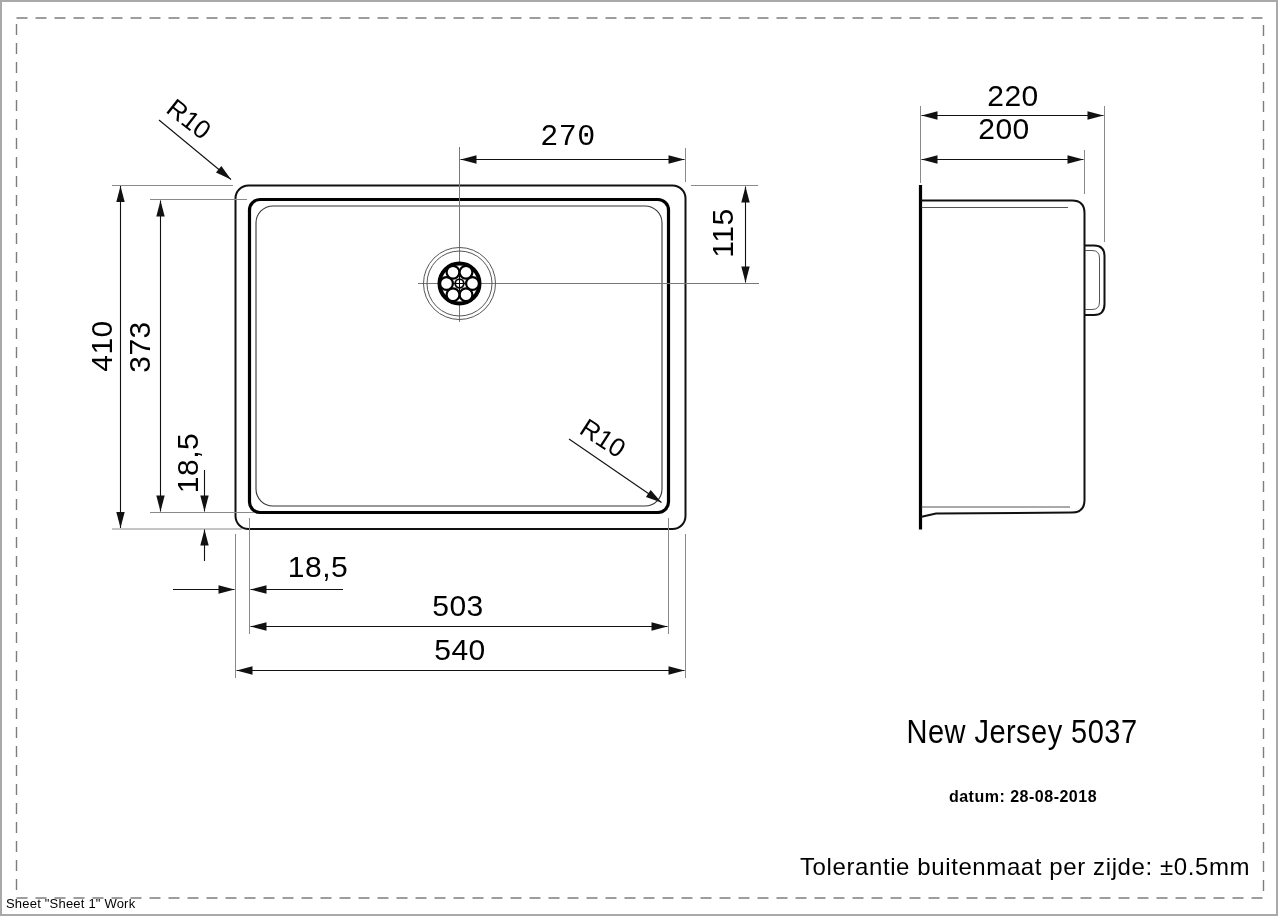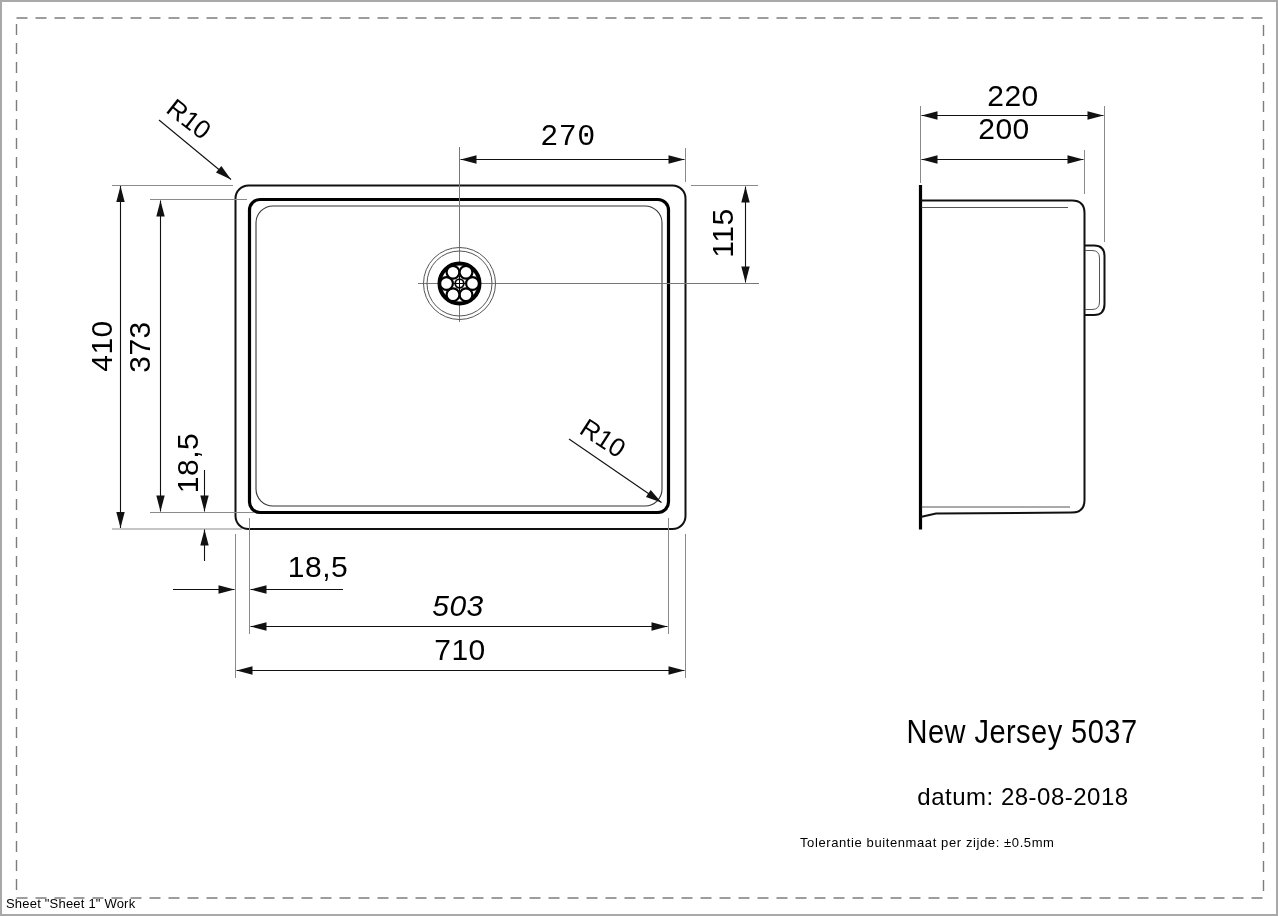"503" div.lbl { font-style: italic -> none }
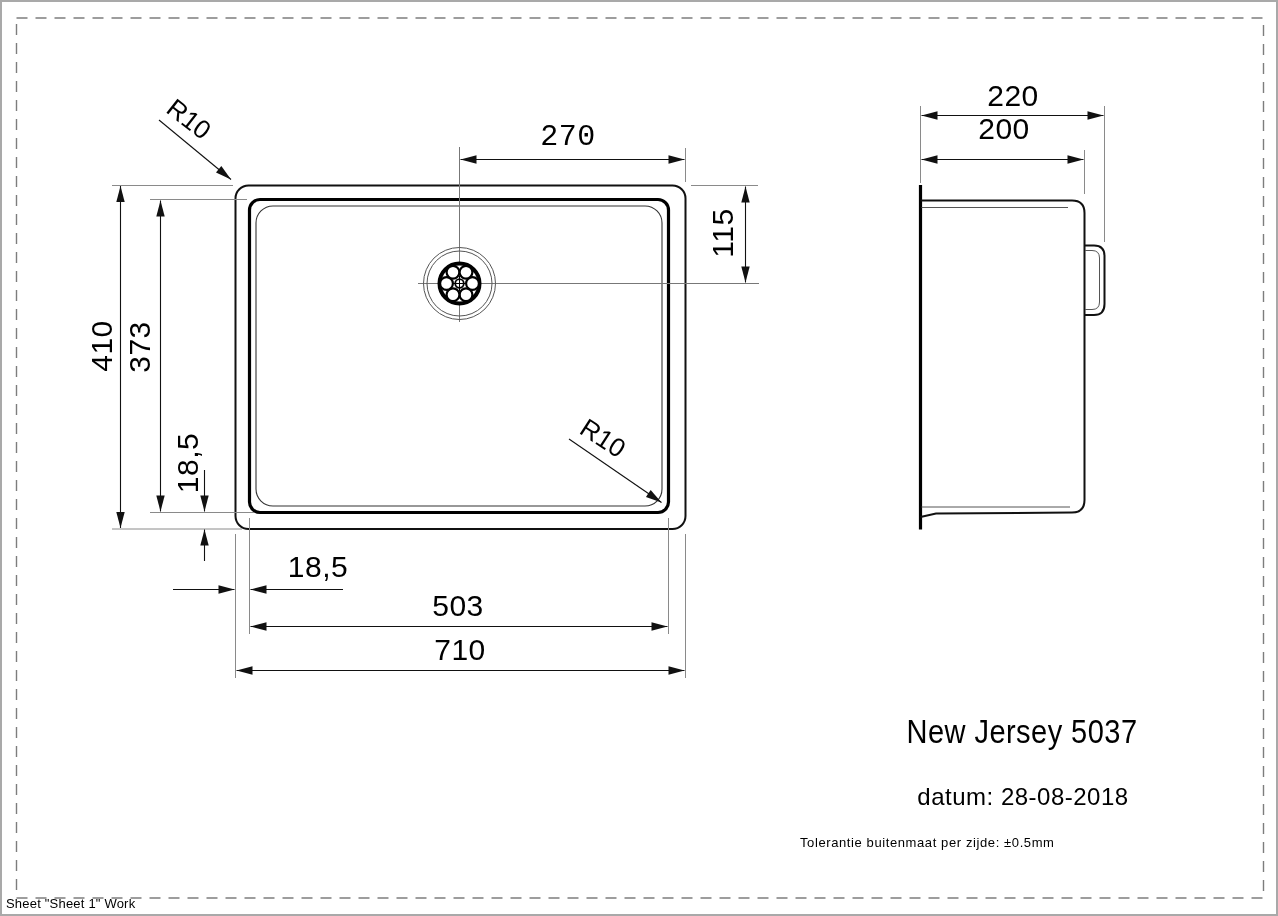"710" div.lbl { text: 710 -> 540 }
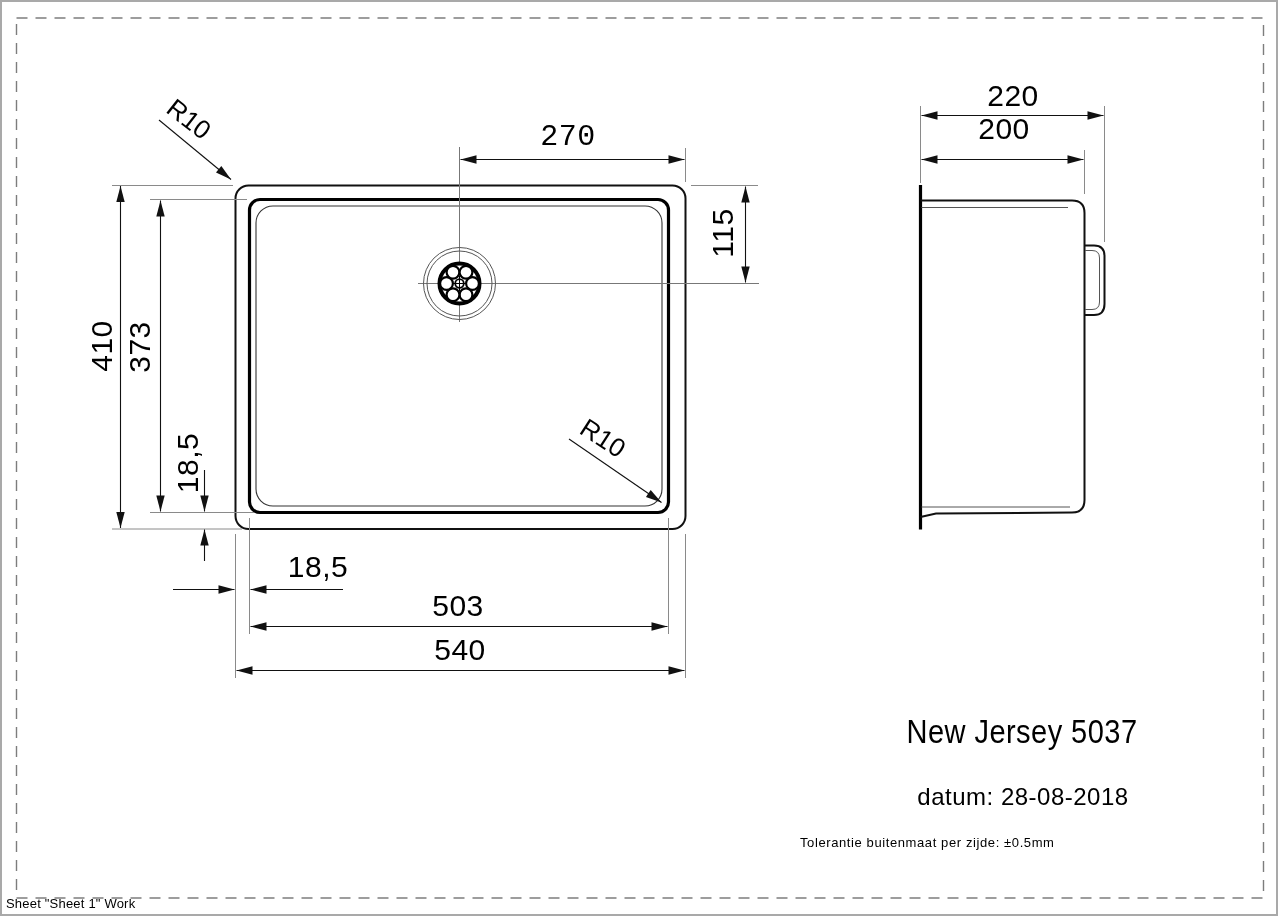"datum: 28-08-2018" .datum { font-size: 24px -> 16px; font-weight: none -> bold }
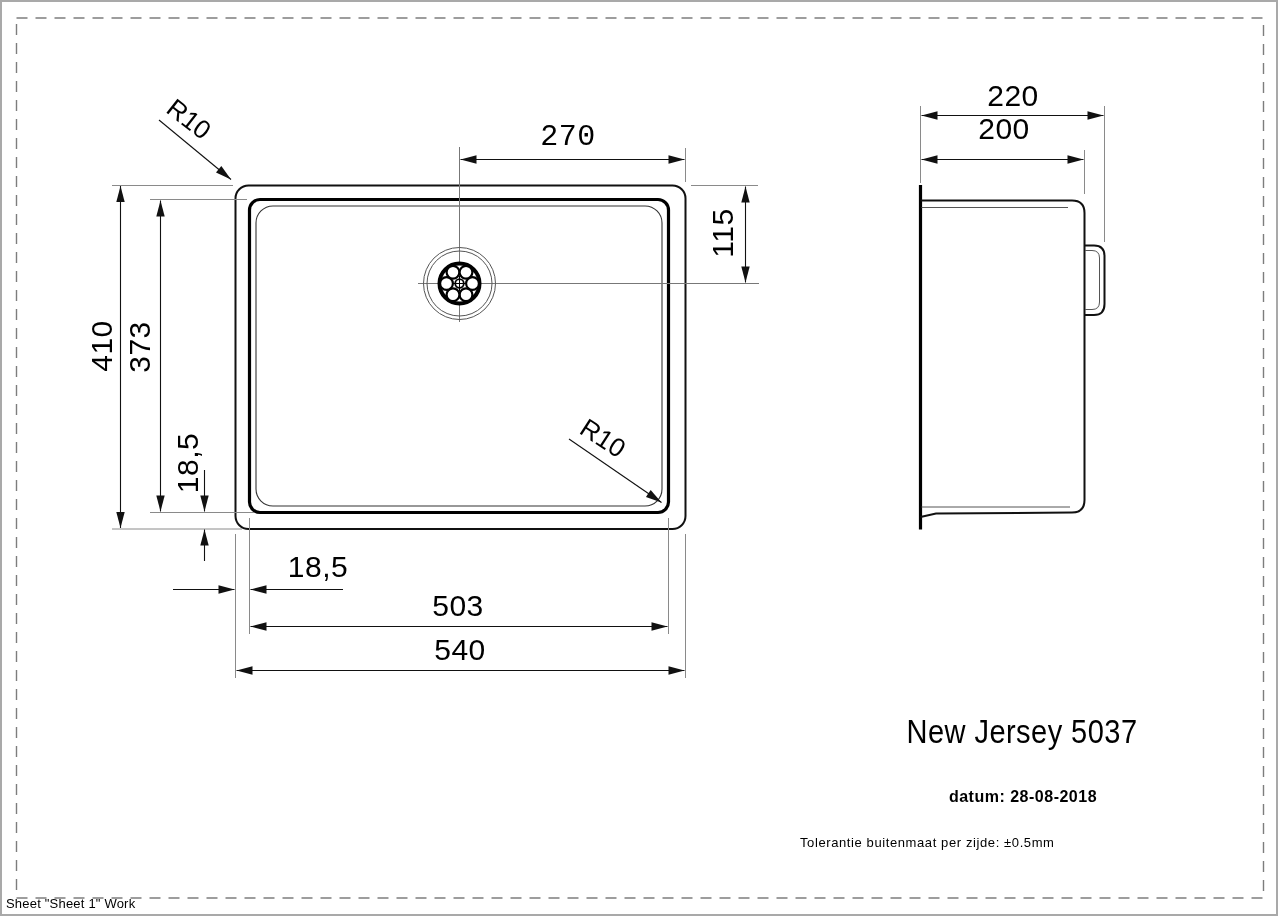"Tolerantie buitenmaat per zijde: ±0.5mm" .tolblock { font-size: 13px -> 24px; top: 828px -> 852px }
